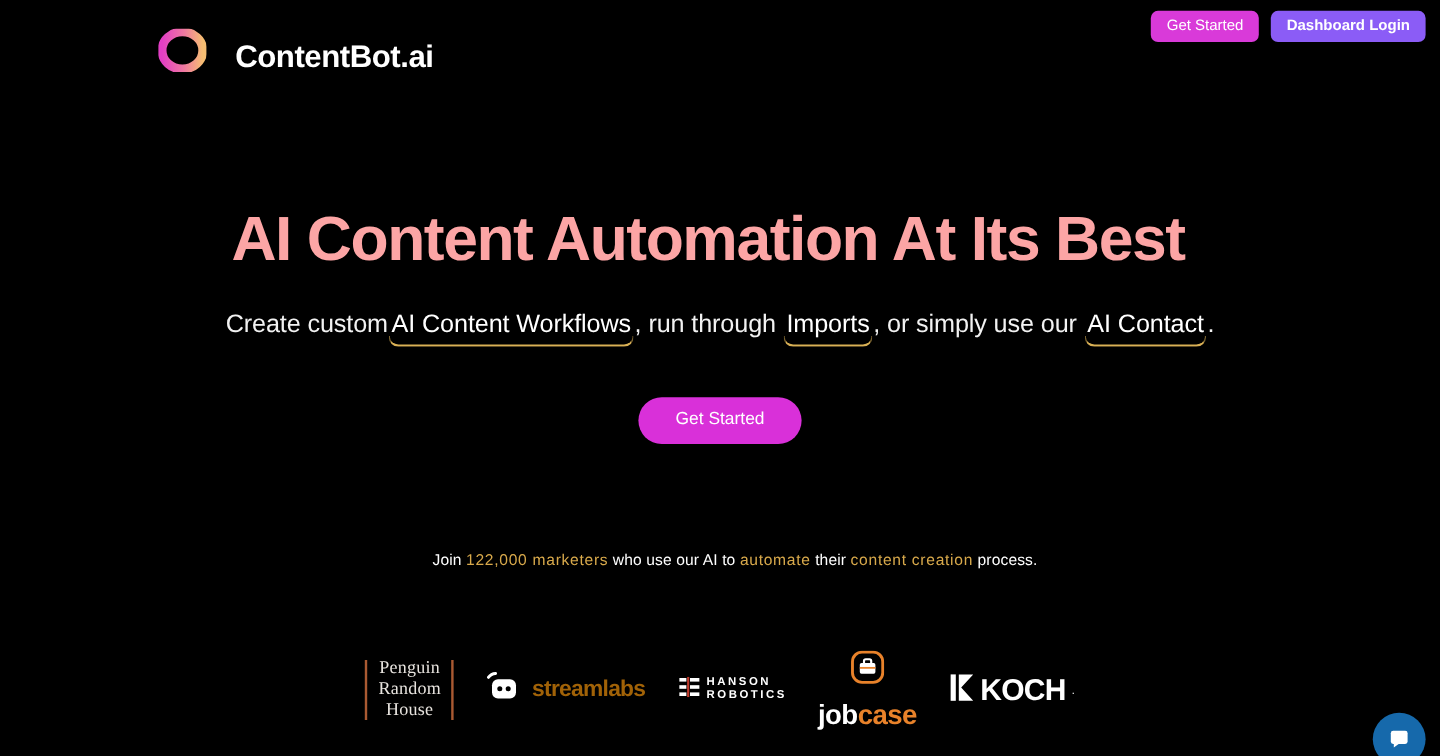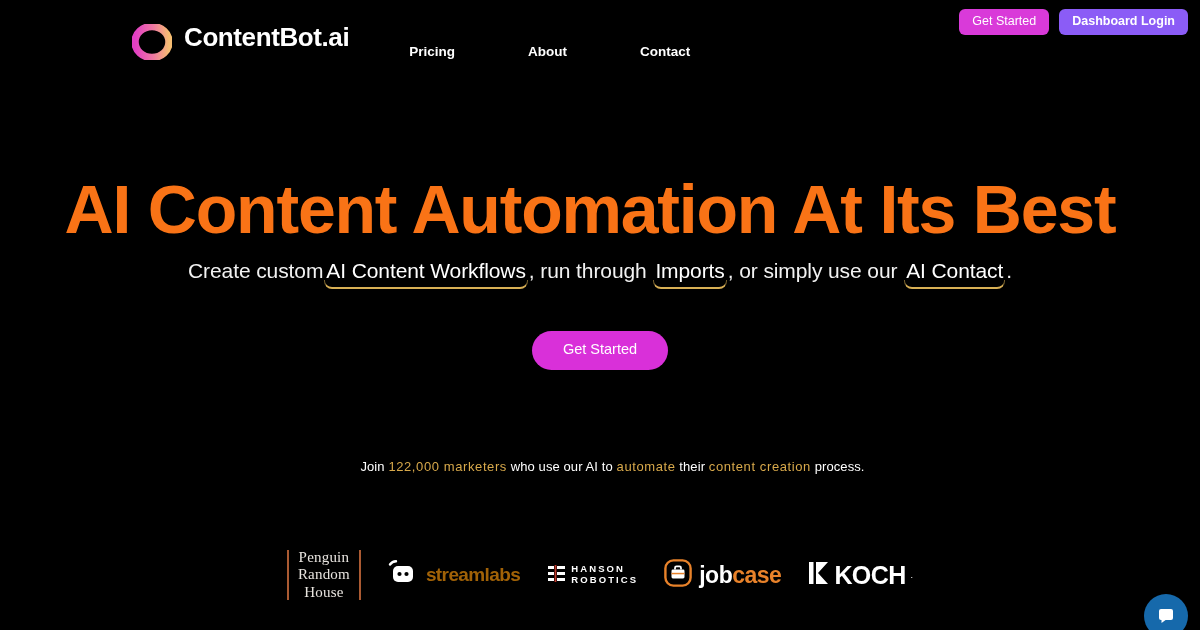"ContentBot.ai" .brand { align-items: flex-start -> flex-end; gap: 12px -> 24px }
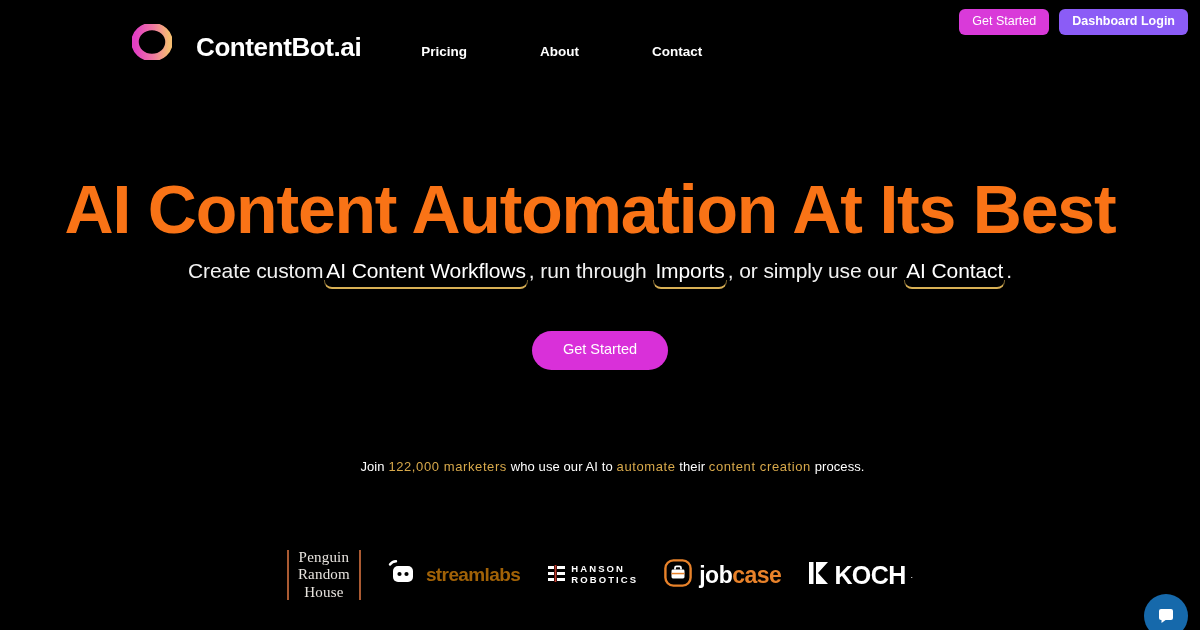"Pricing" nav.nav { html: <nav> <a>Pricing</a> <a>About</a> <a>Contact</a> </nav> -> none }
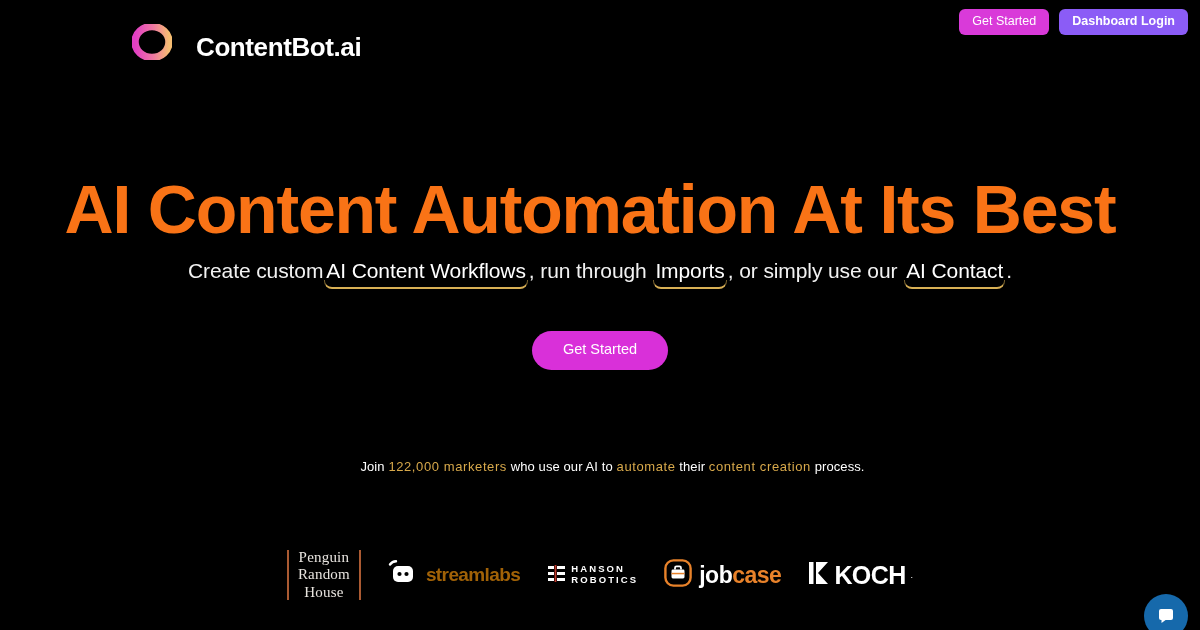"AI Content Automation At Its" .hero-title { color: #f97316 -> #fca5a5; font-size: 68px -> 52px }
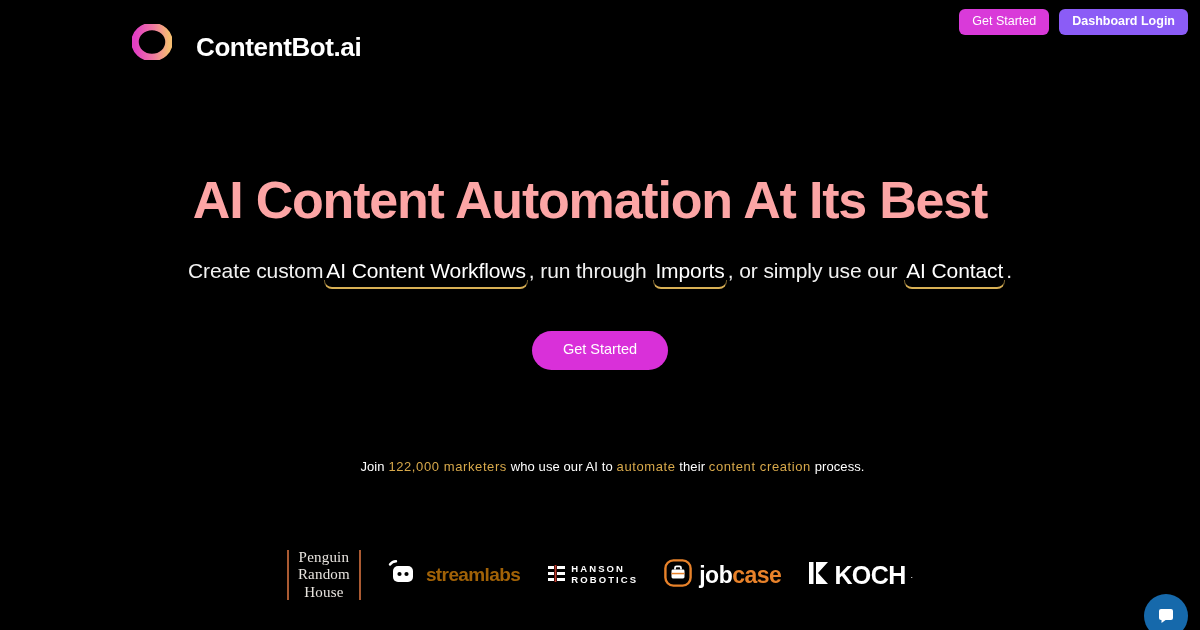"jobcase" .jobcase { flex-direction: none -> column }
